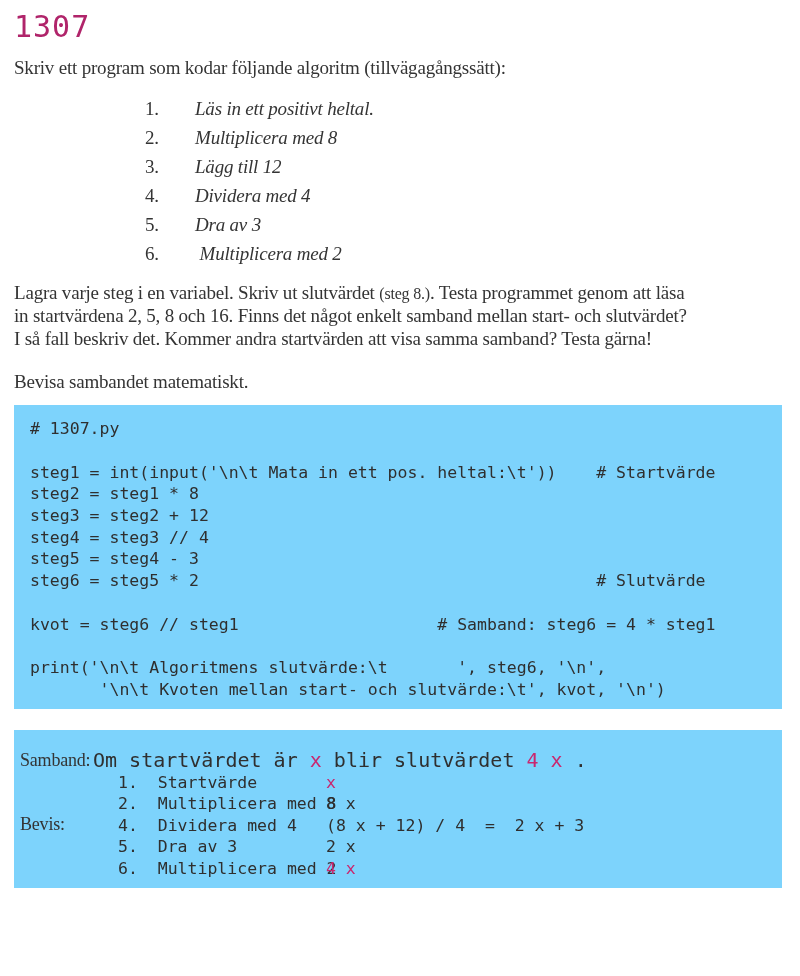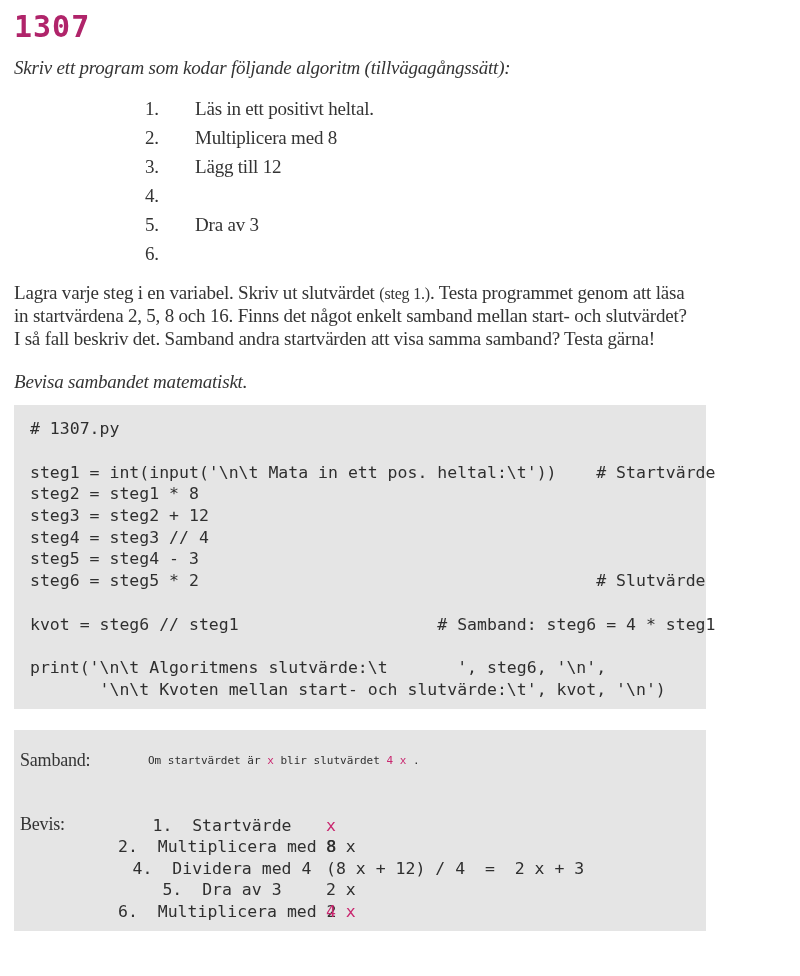"1307" .title { font-weight: bold -> normal }
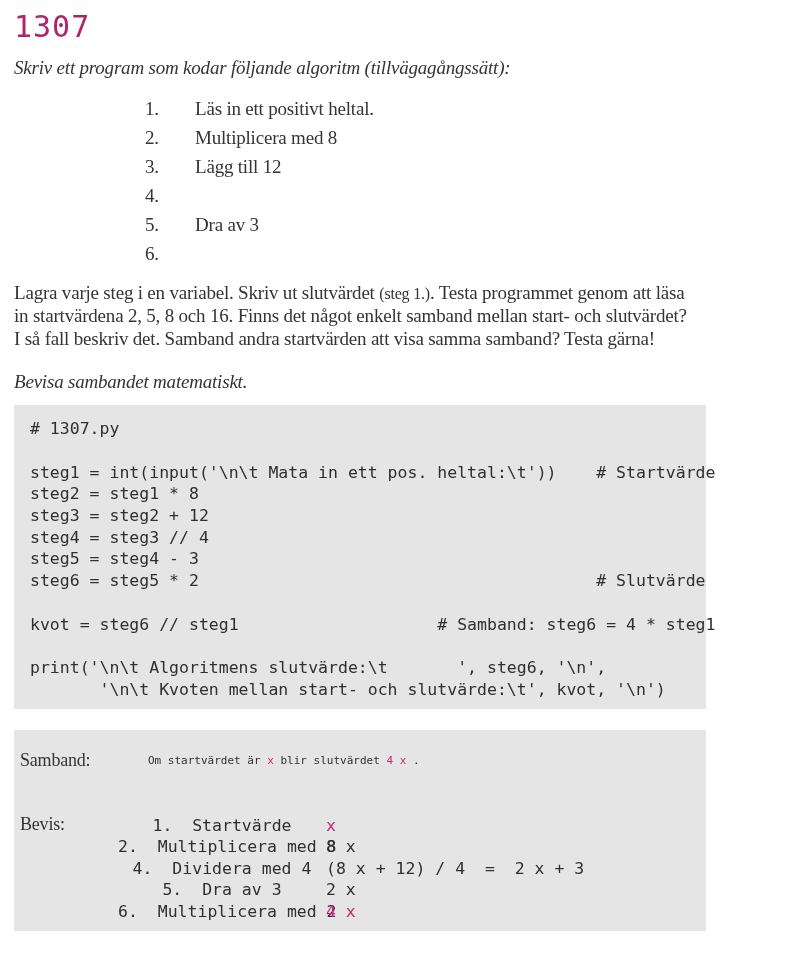"Skriv ett program som kodar" .body-text { font-style: italic -> none }
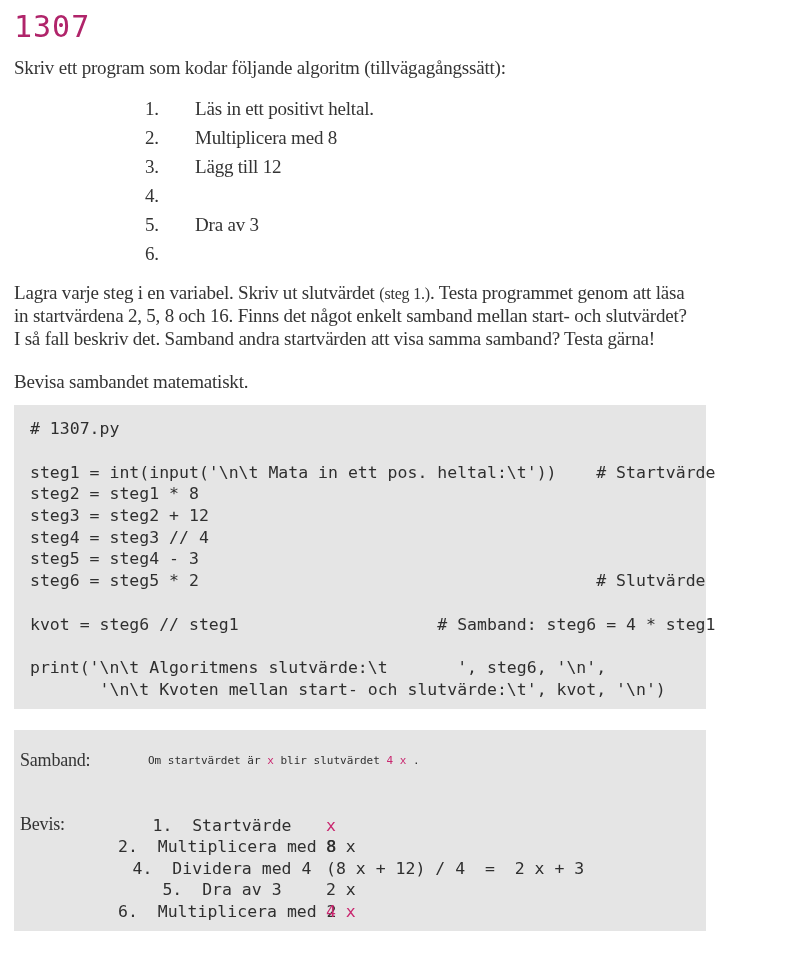"Läs in ett positivt heltal." .algo-text { font-style: none -> italic }
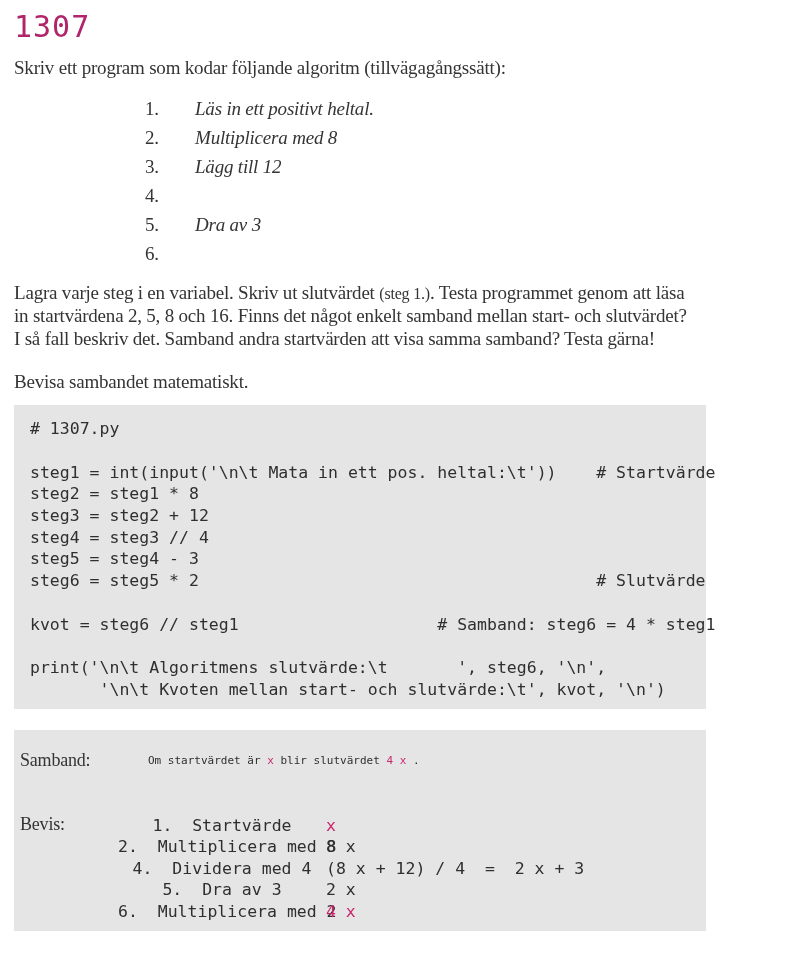"Dividera med 4" span.algo-text { html: none -> <span>Dividera med 4</span> }
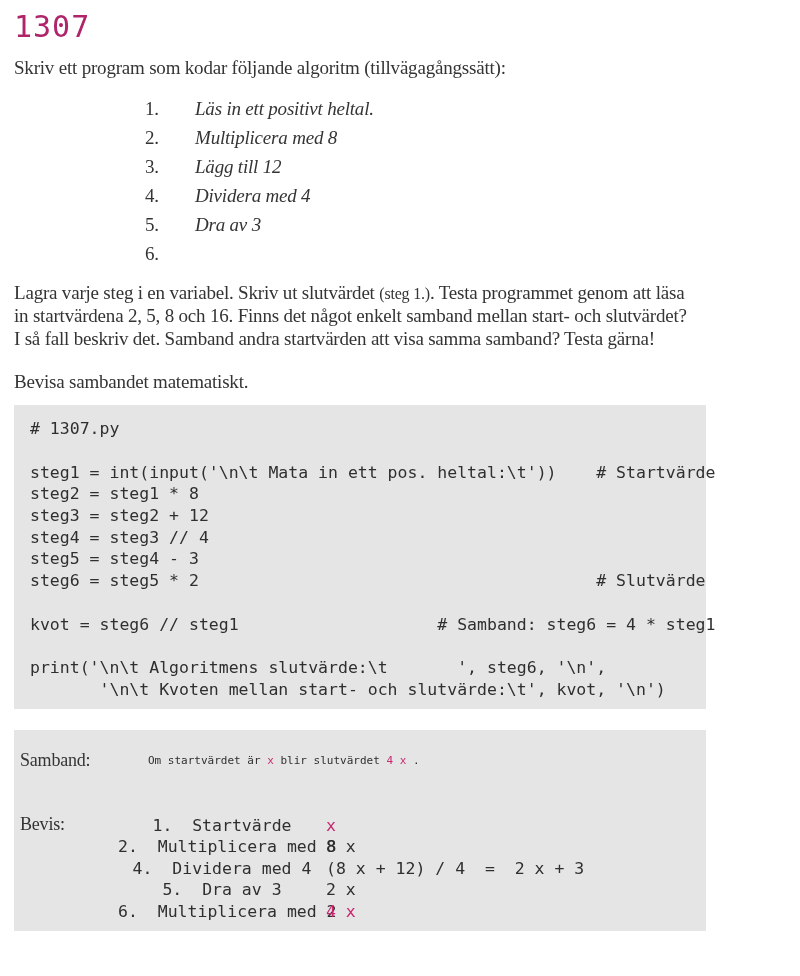"Multiplicera med 2" span.algo-text { html: none -> <span> Multiplicera med 2</span> }
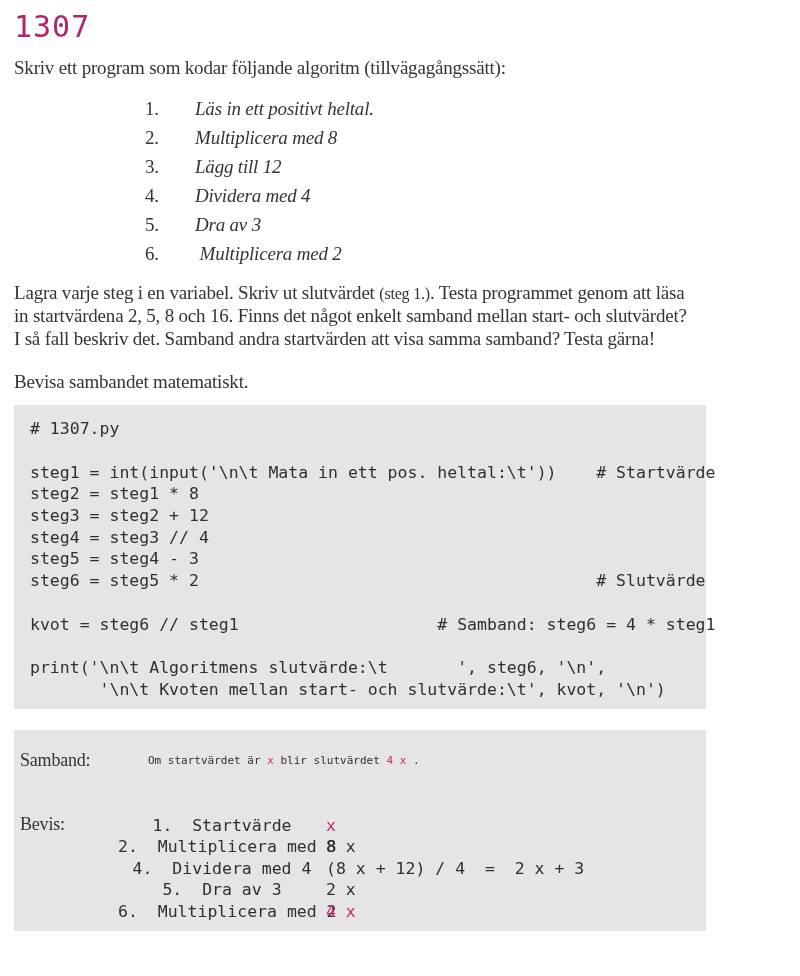"(steg 1.)" span.small-steg { text: 1 -> 8 }
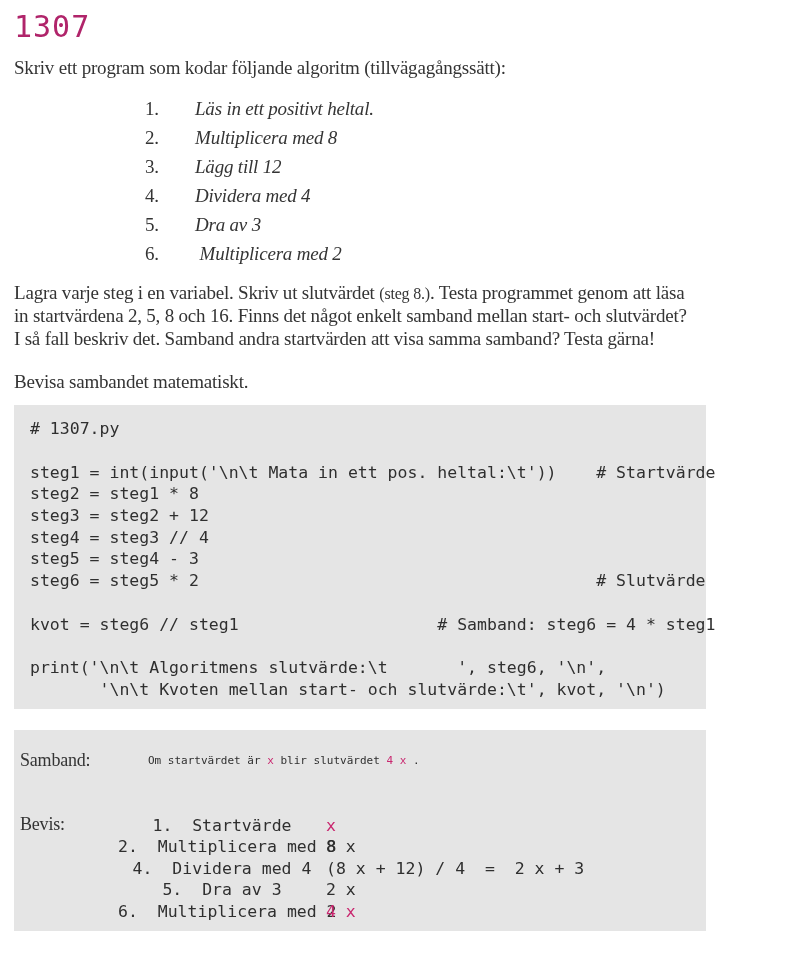"I så fall beskriv det." div.line { text: Samband -> Kommer }
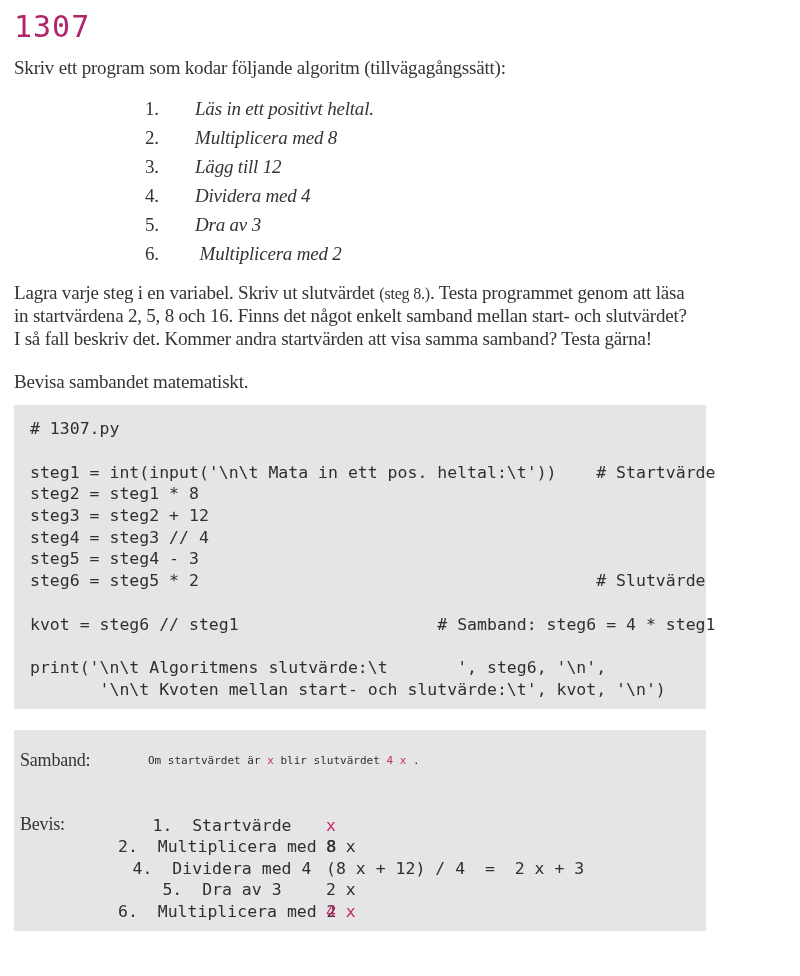"# 1307.py" .yellow-block { background: #e5e5e5 -> #7dd3fc; width: 692px -> 768px }
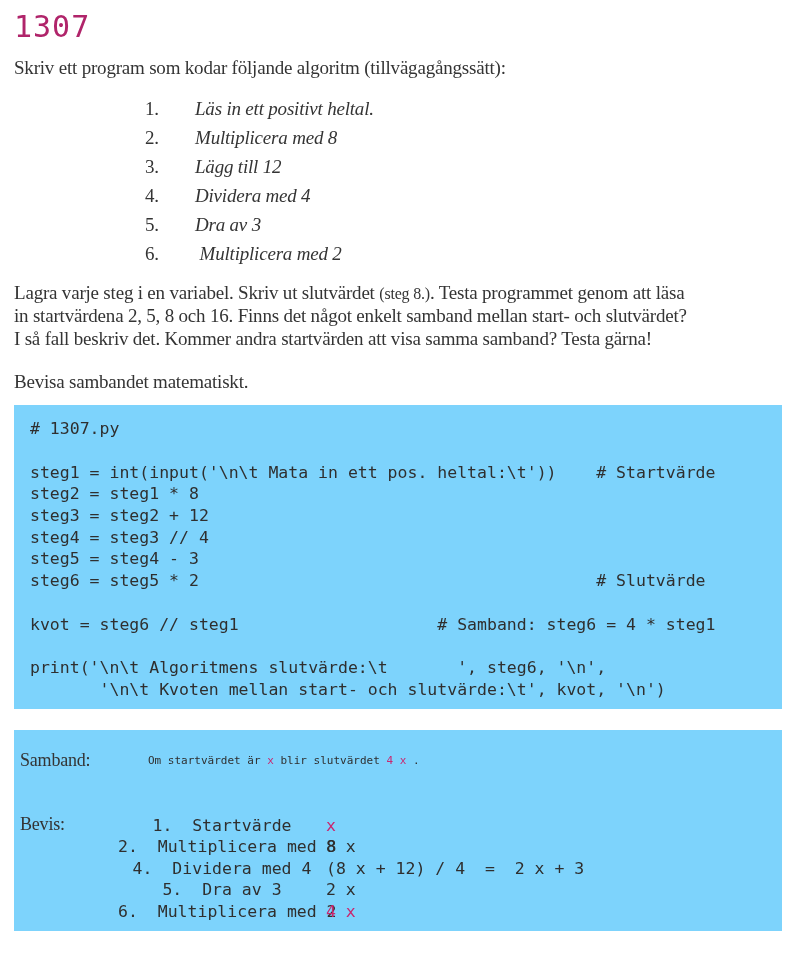"Om startvärdet är x blir" .samband-line { font-size: 11px -> 20px; margin-left: 118px -> 63px }
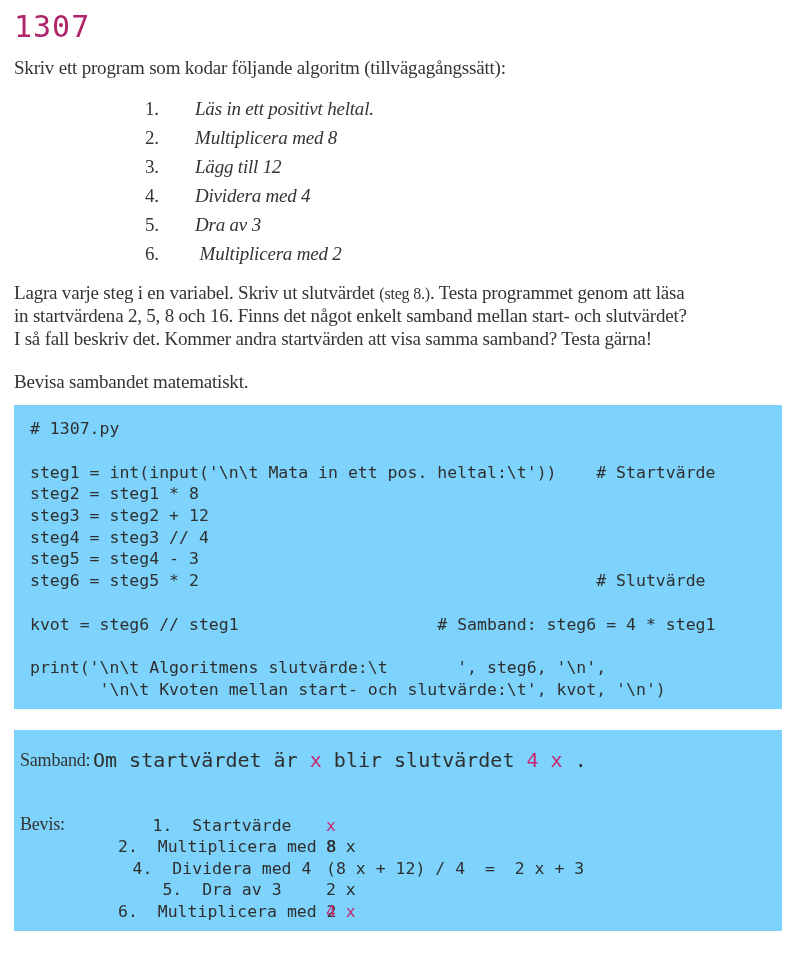"1. Startvärde" .bevis-rows { margin-top: 43px -> none; text-align: center -> none }
